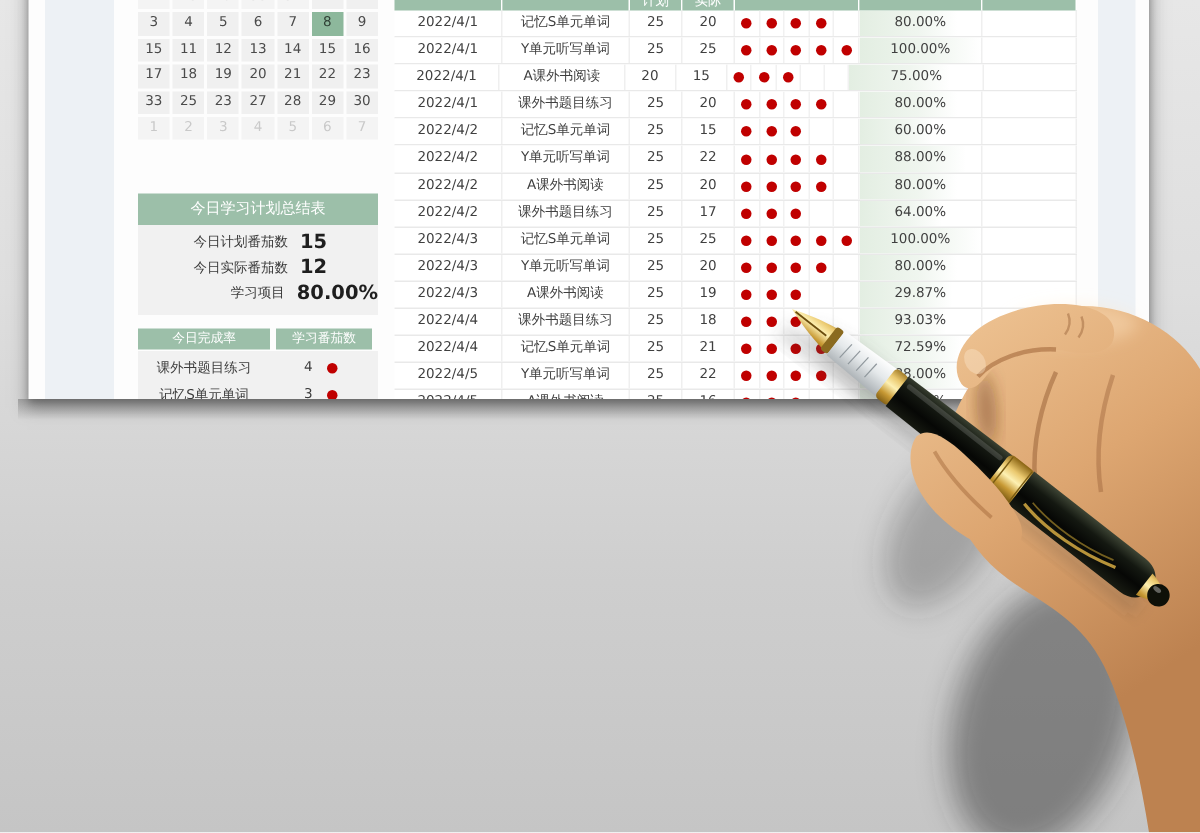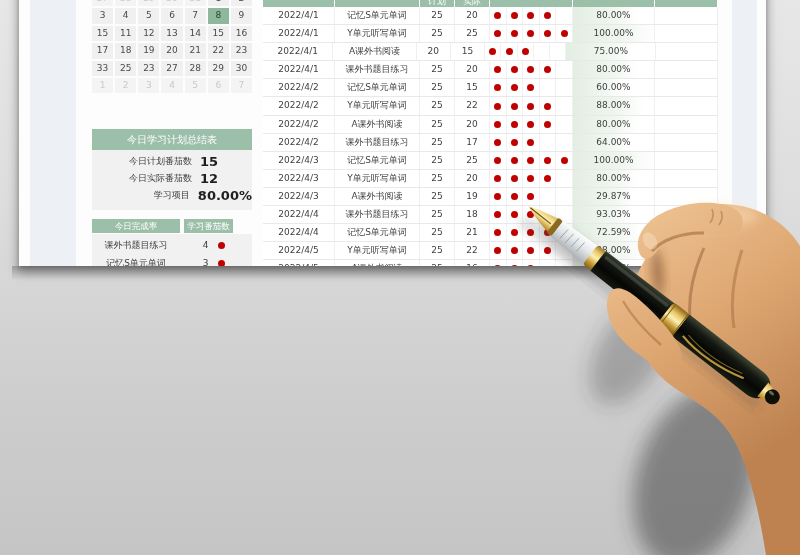"学习番茄数" .proj-h2 { width: 49px -> 64px }
